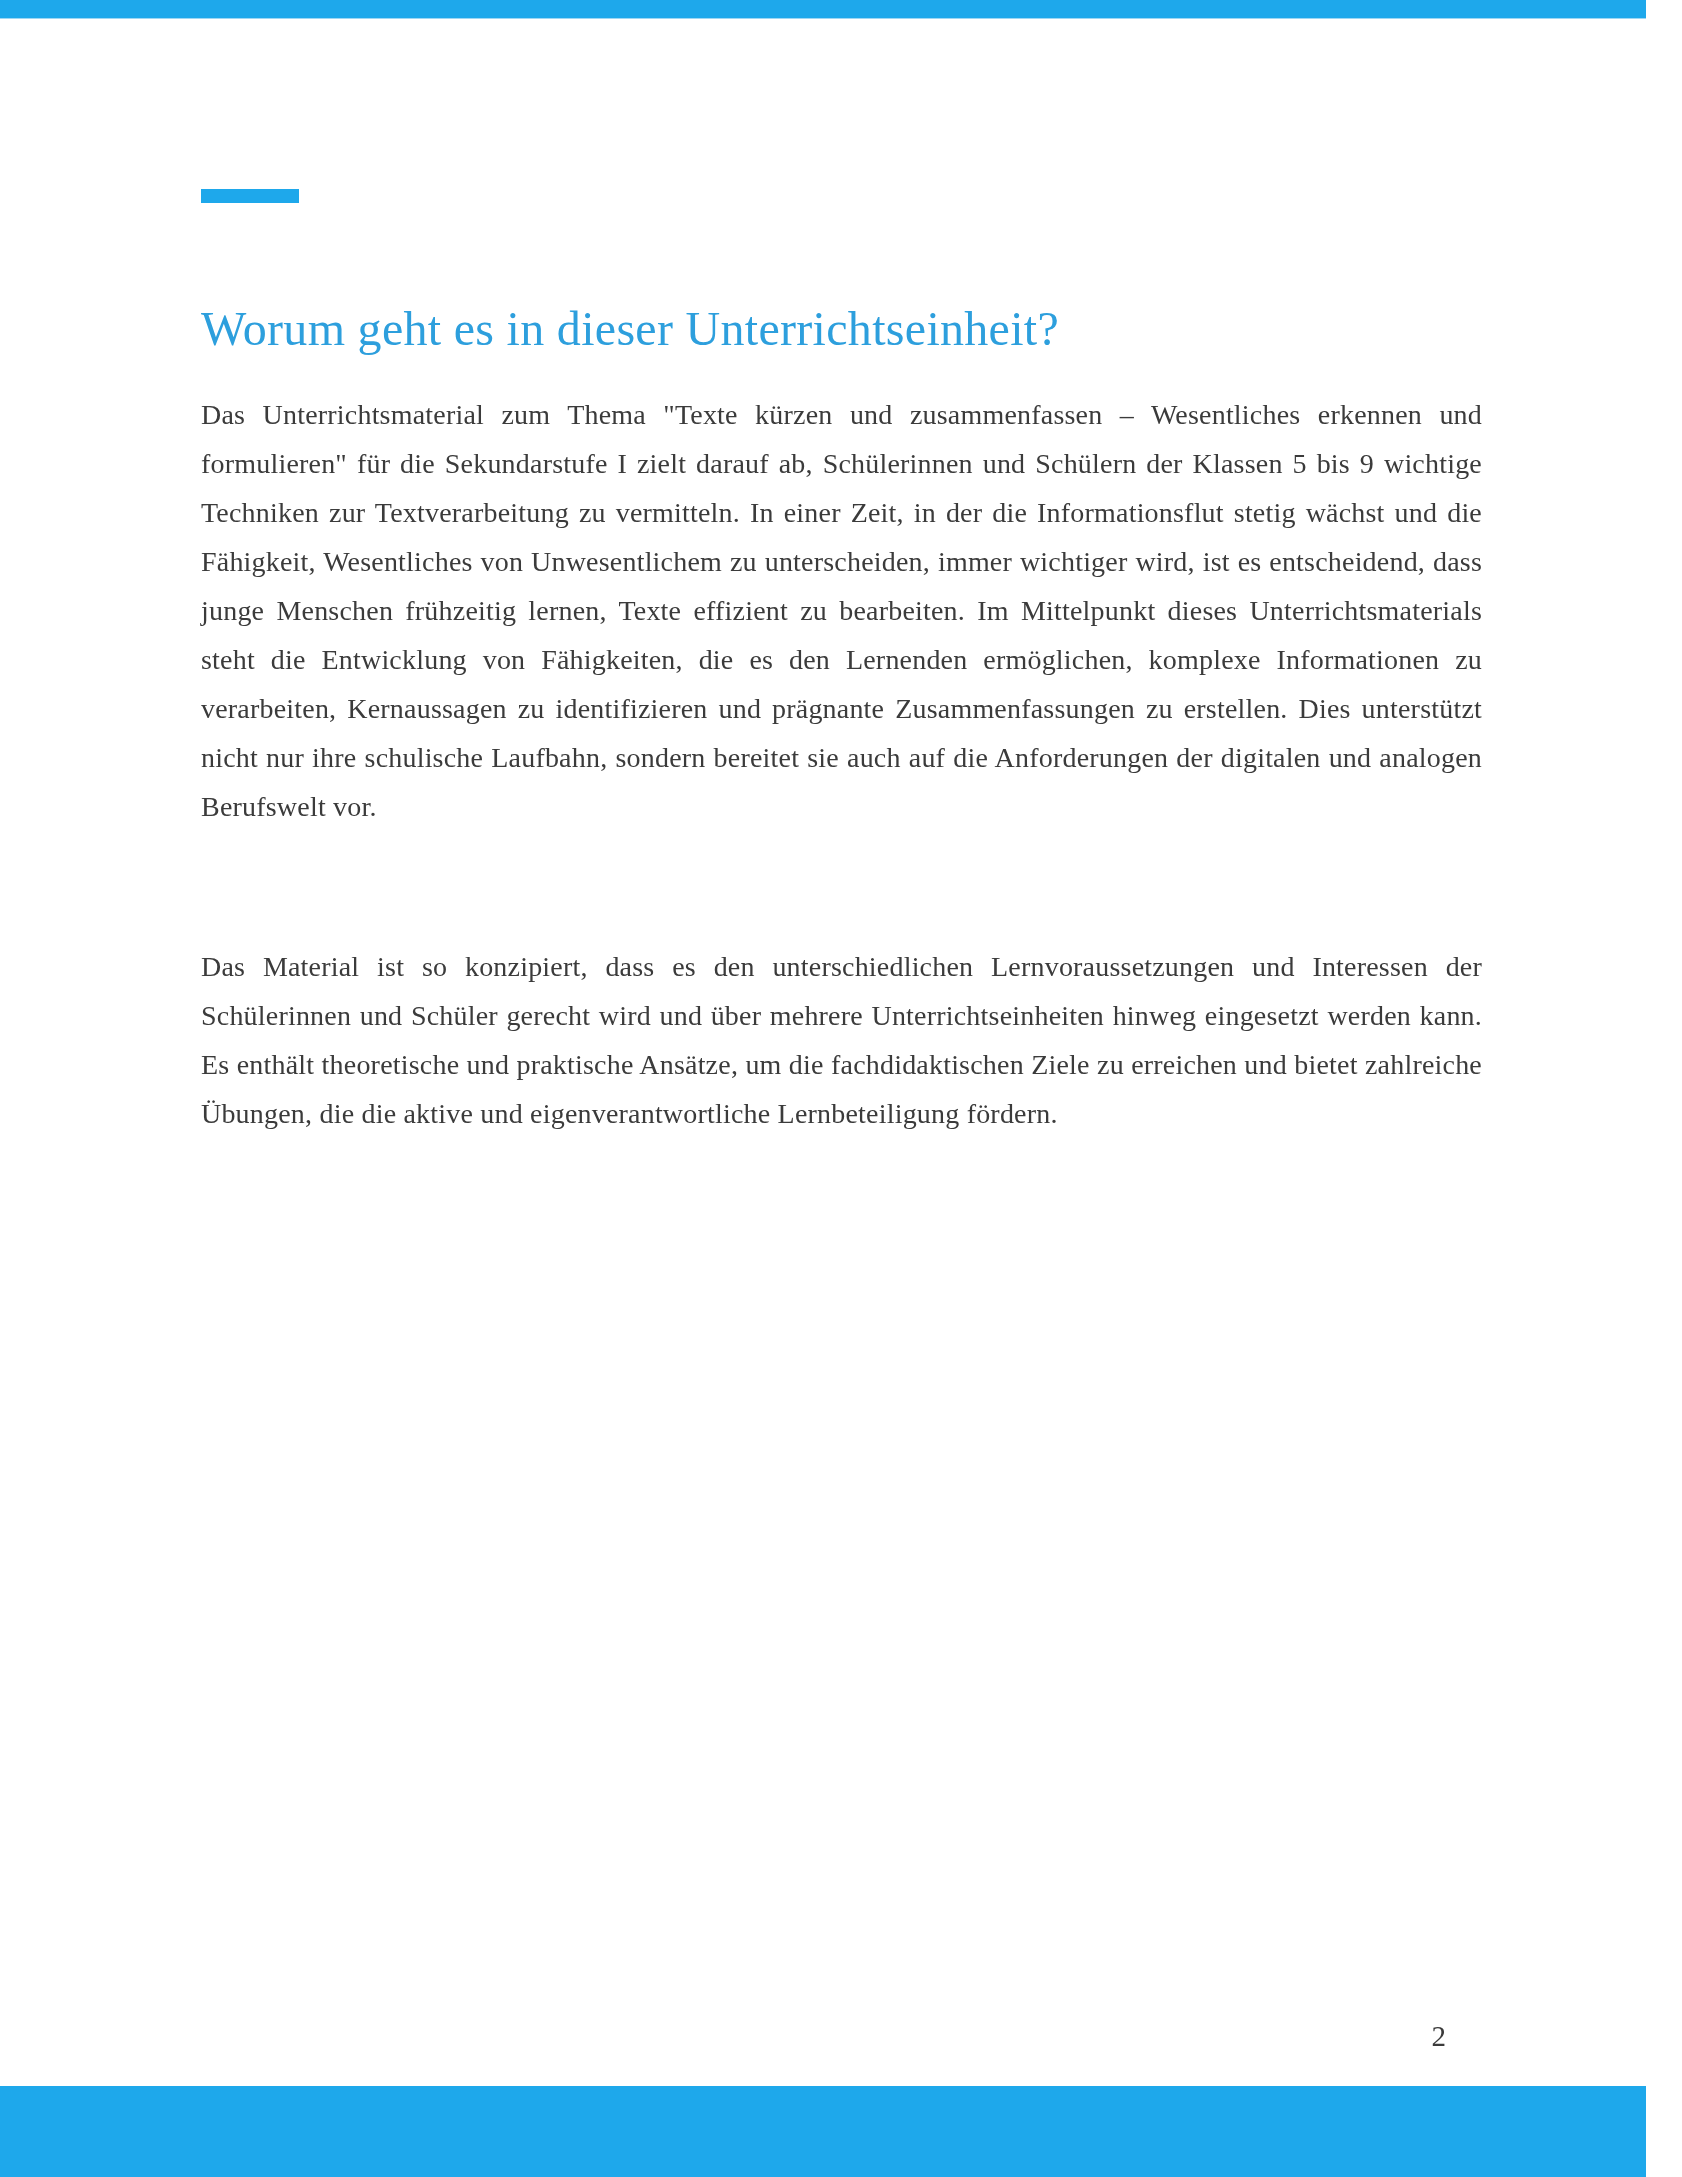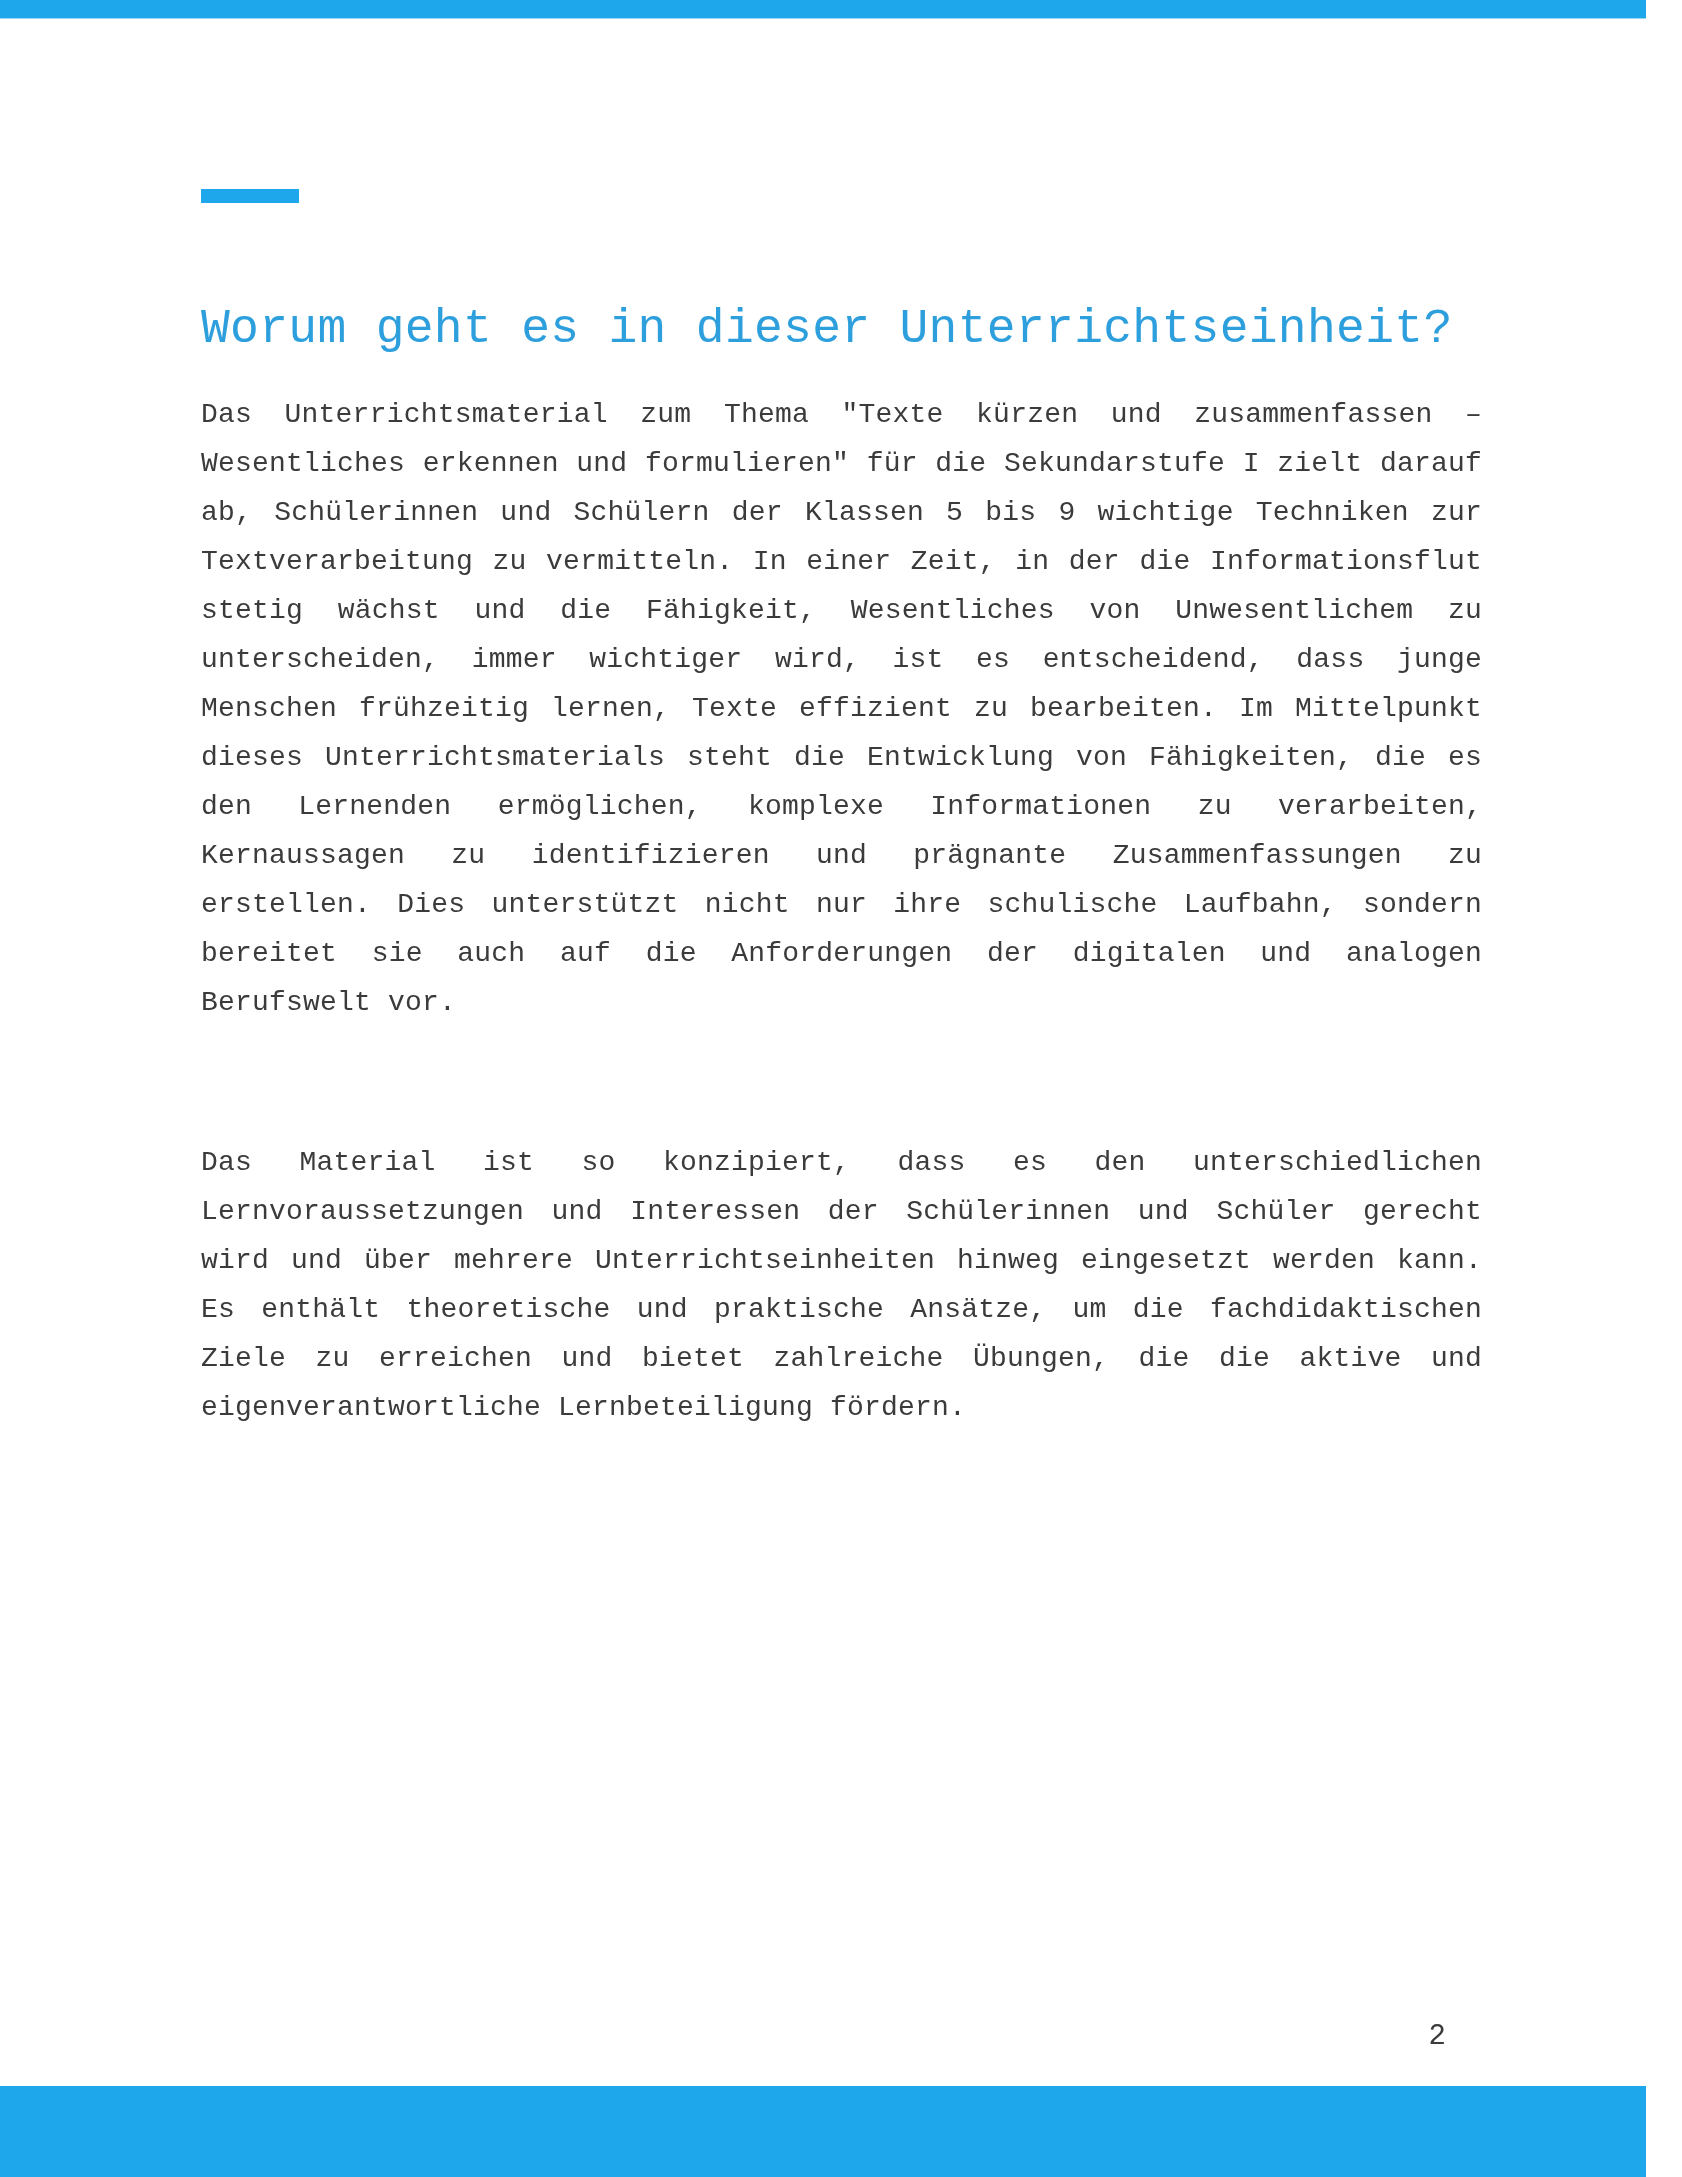"Worum geht es in dieser" .page { font-family: Liberation Mono, monospace -> Liberation Serif, serif }
